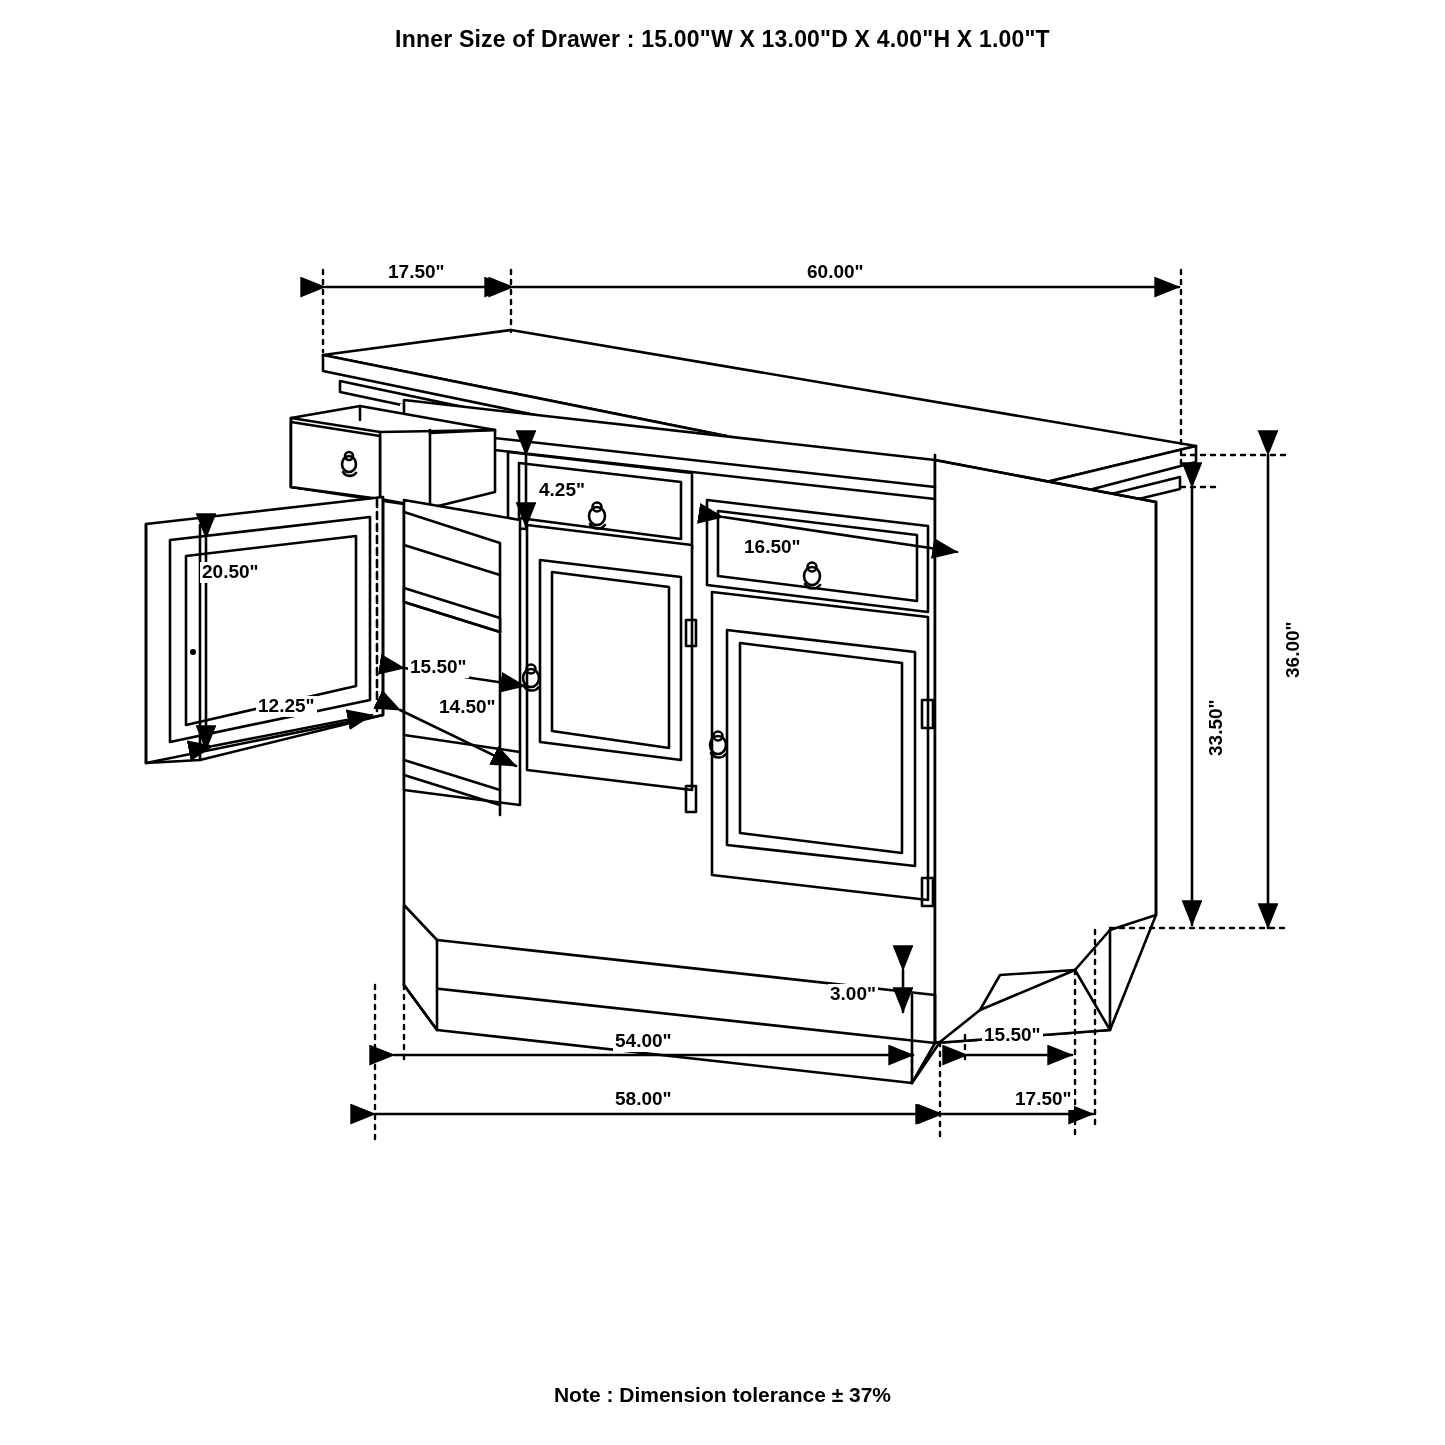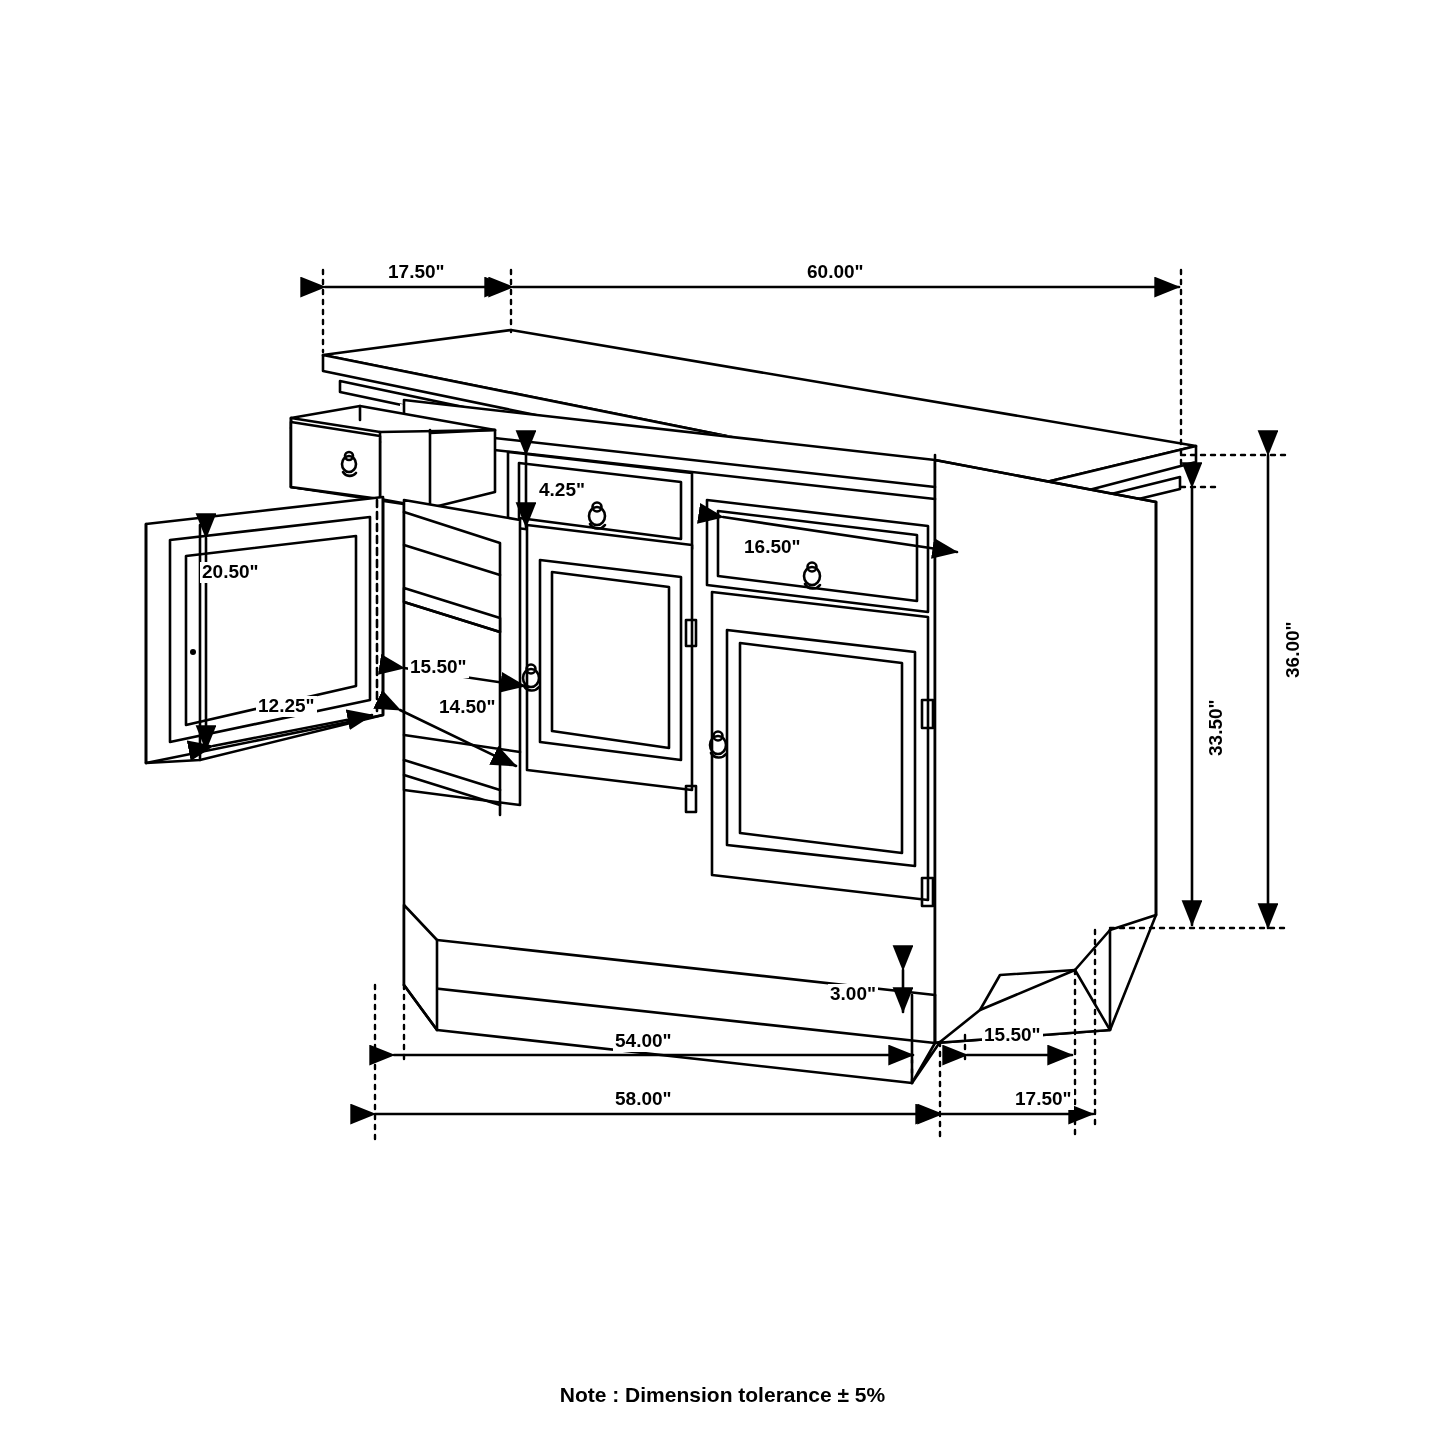"Inner Size of Drawer :" div.title { html: none -> <div>Inner Size of Drawer : 15.00"W X 13.00"D X 4.00"H X 1.00"T</div> }
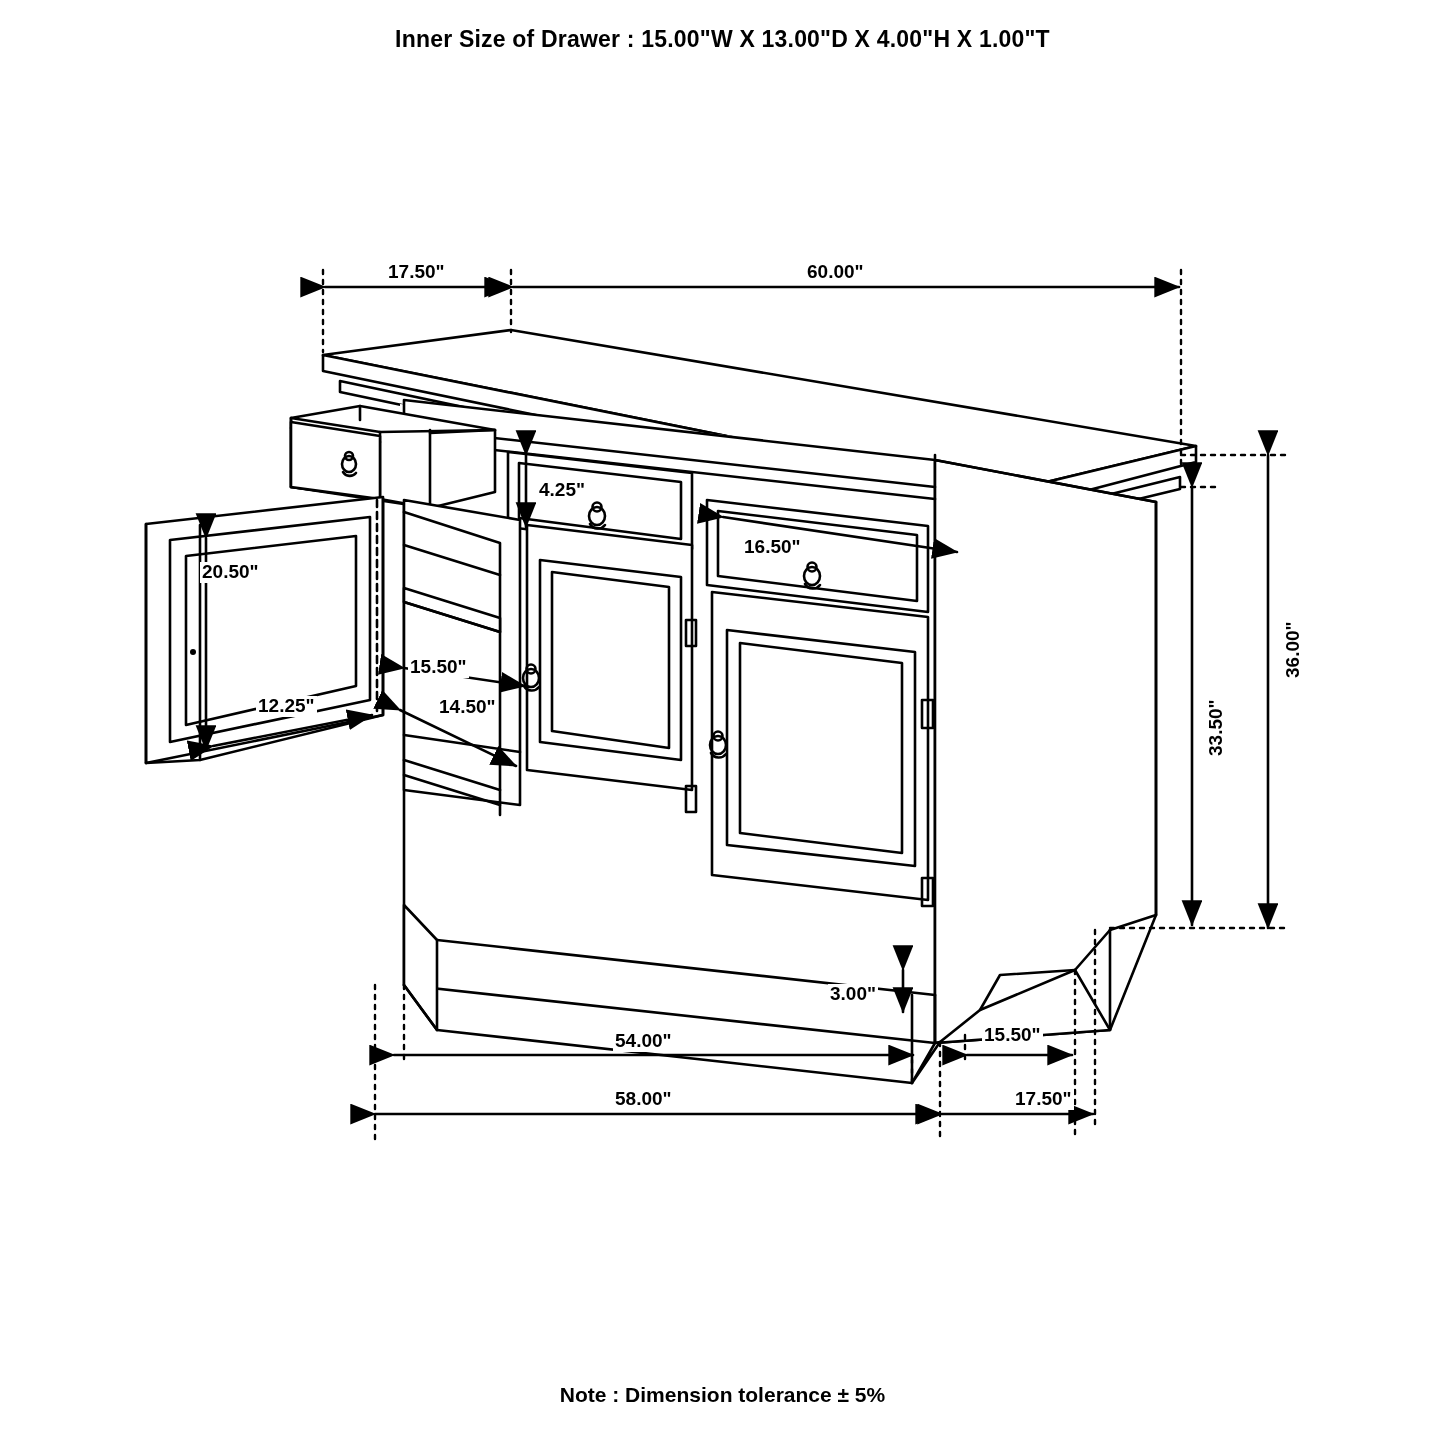"Note : Dimension tolerance ±" div.note { text: 5% -> 37% }
